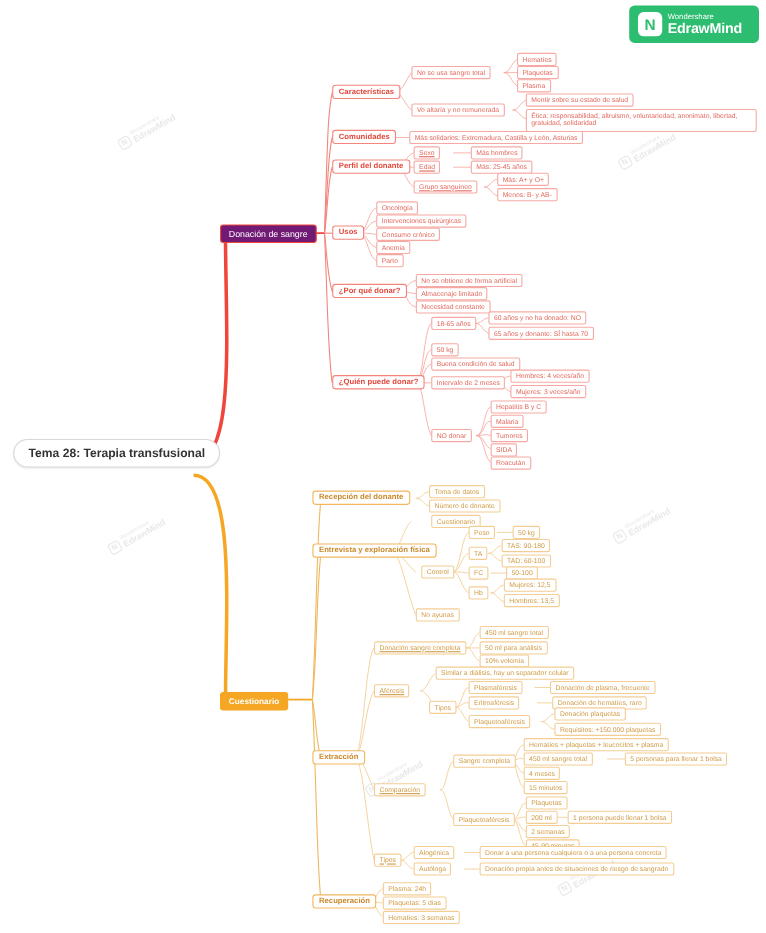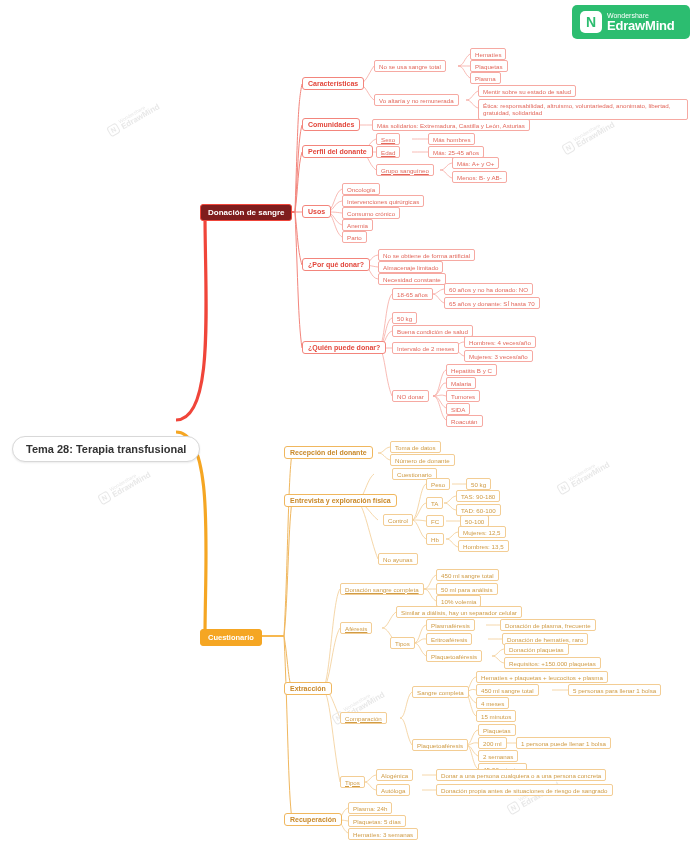"Donación de sangre" .l1-red { background: #7f1d1d -> #701a75; font-weight: bold -> normal }
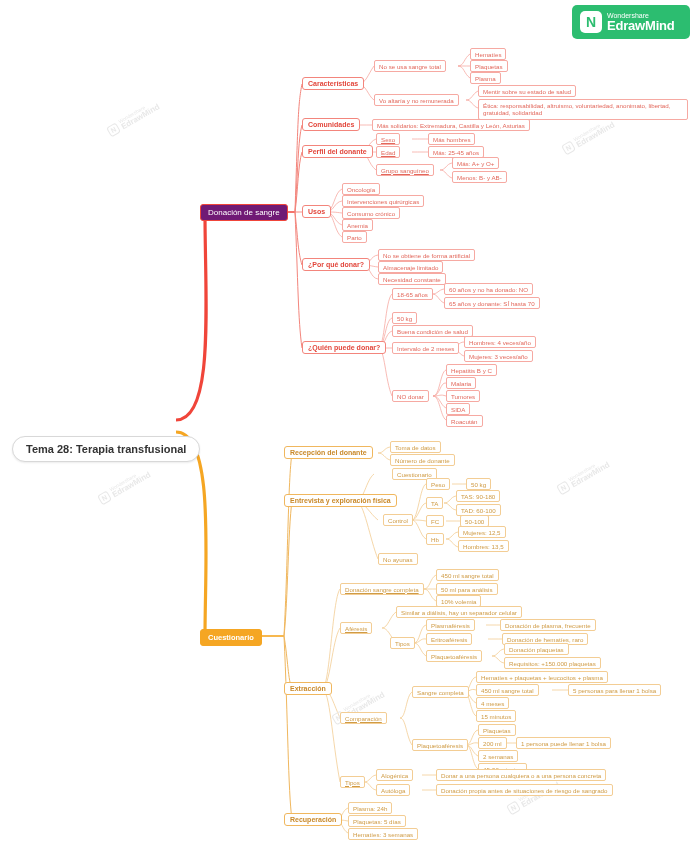"Tema 28: Terapia transfusional" div.node { top: 436px -> 399px }
